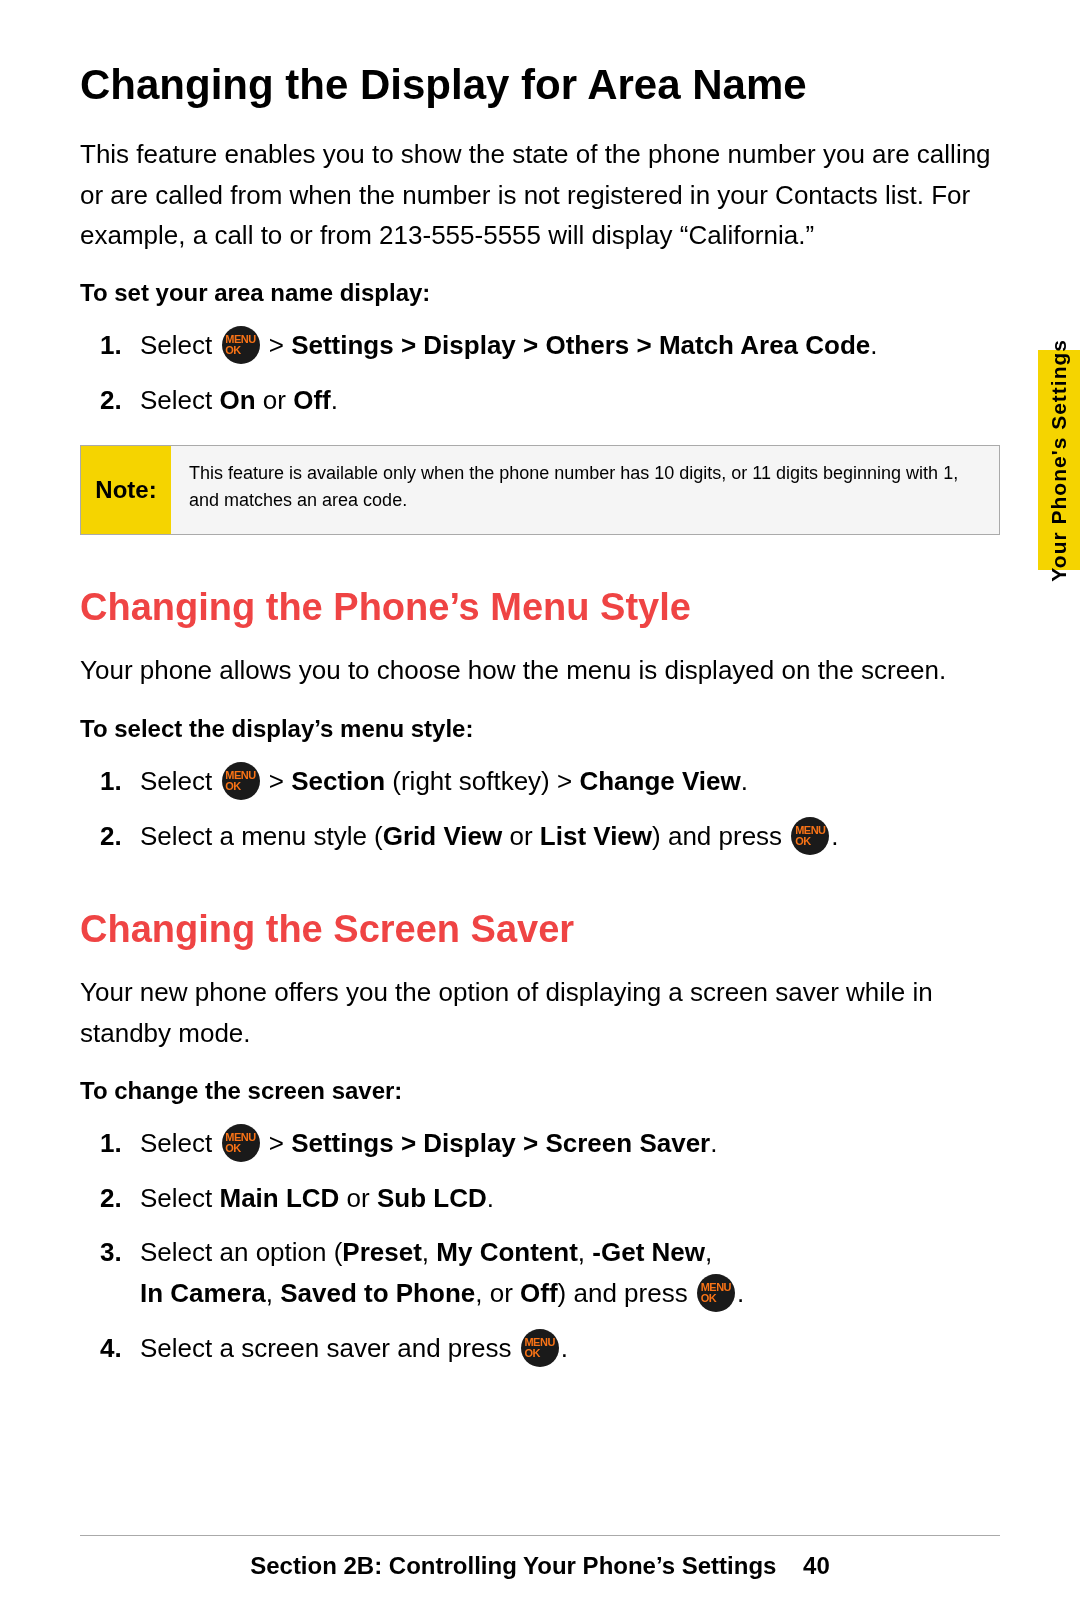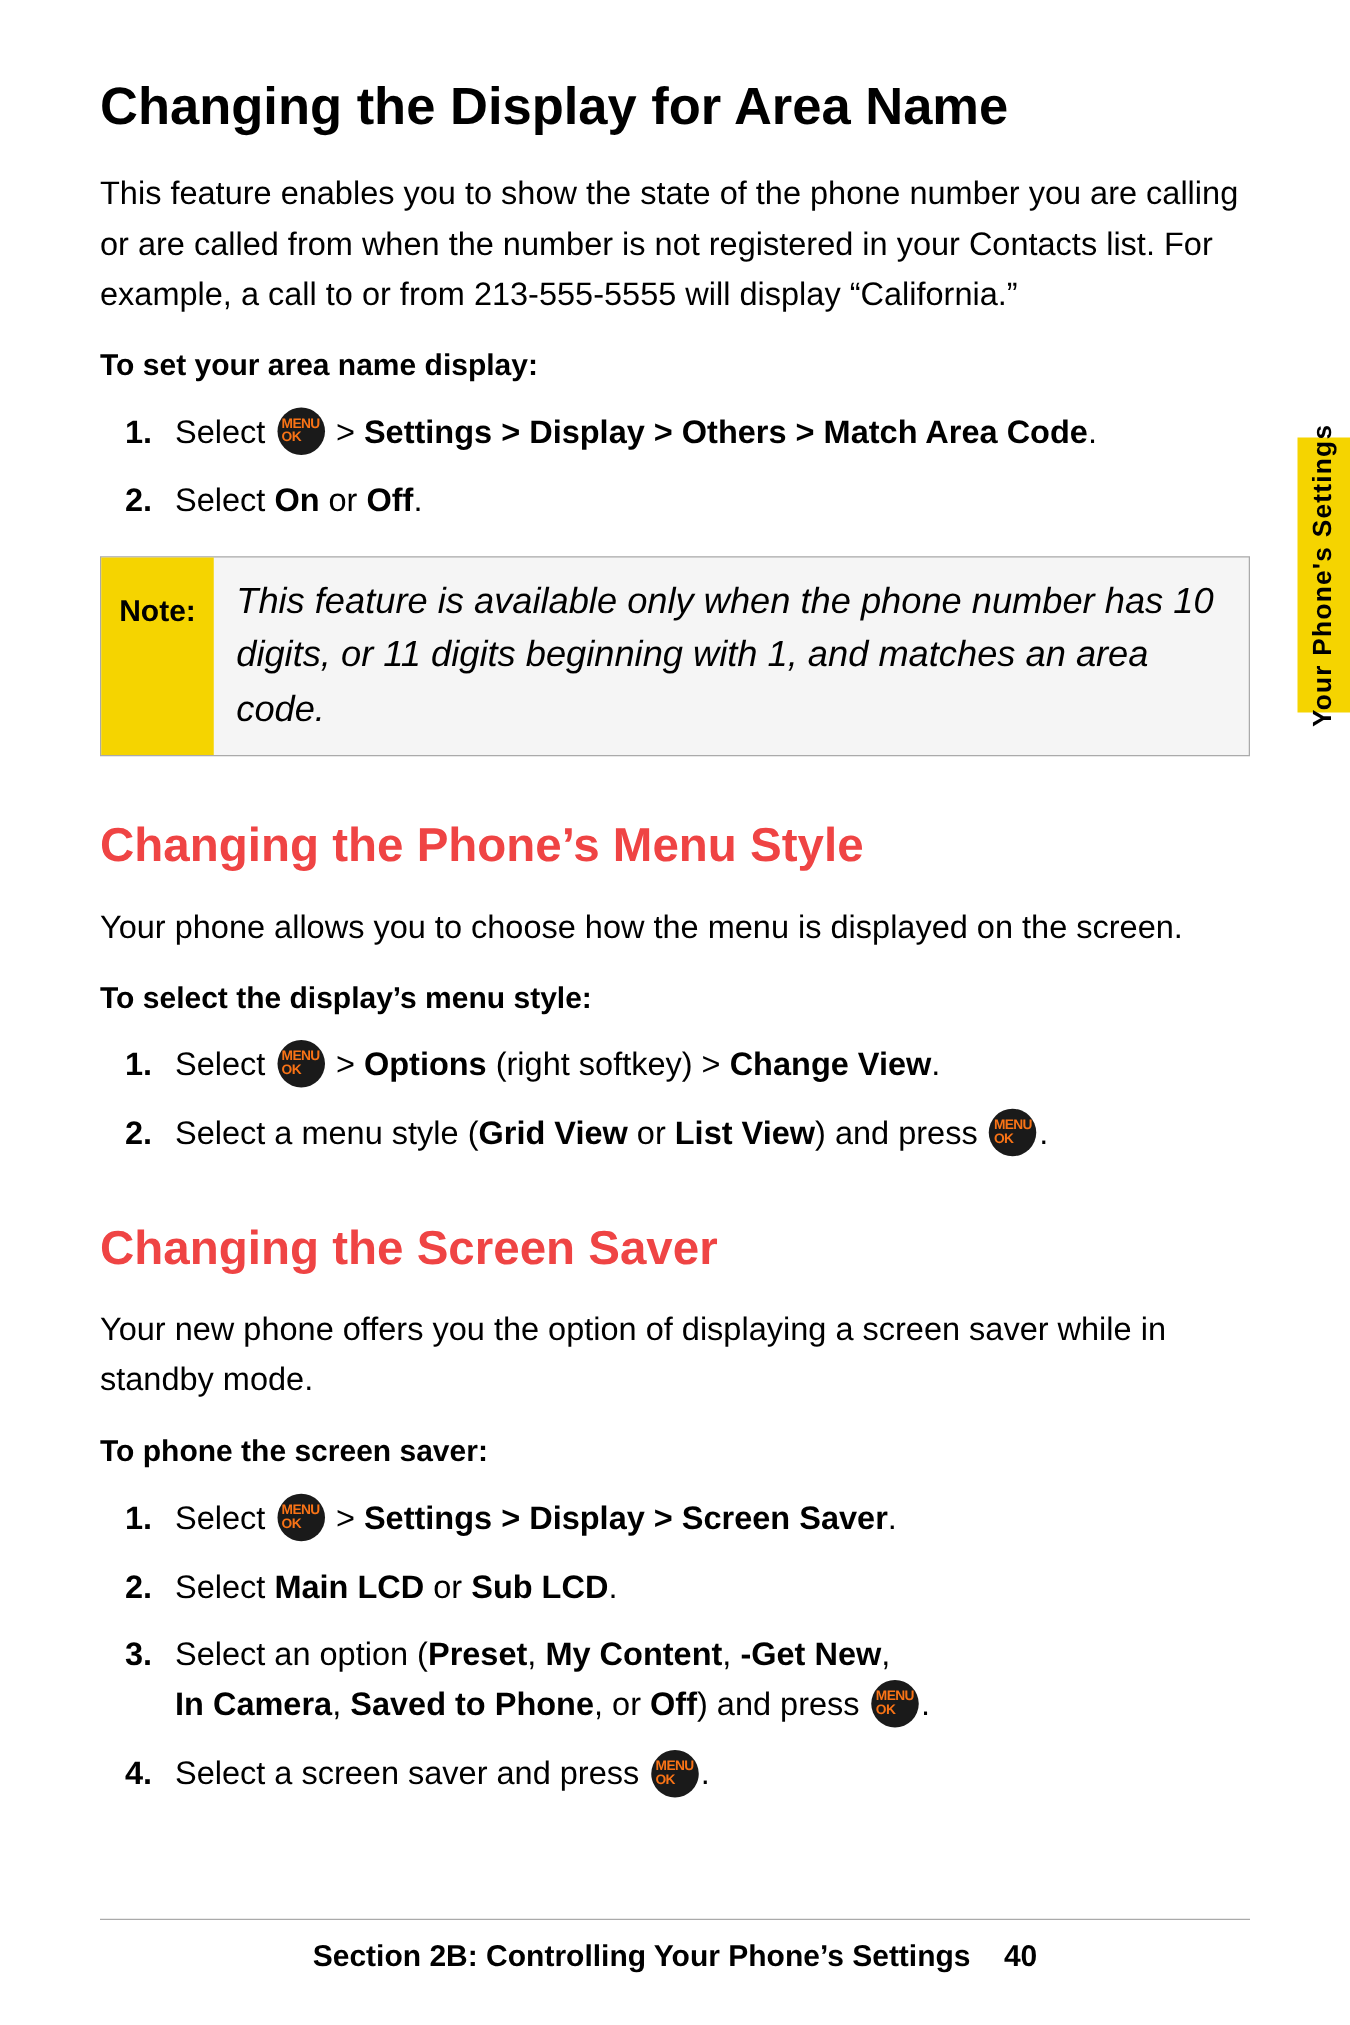"This feature is available only" .note-content { font-size: 29px -> 18px; font-style: italic -> none }
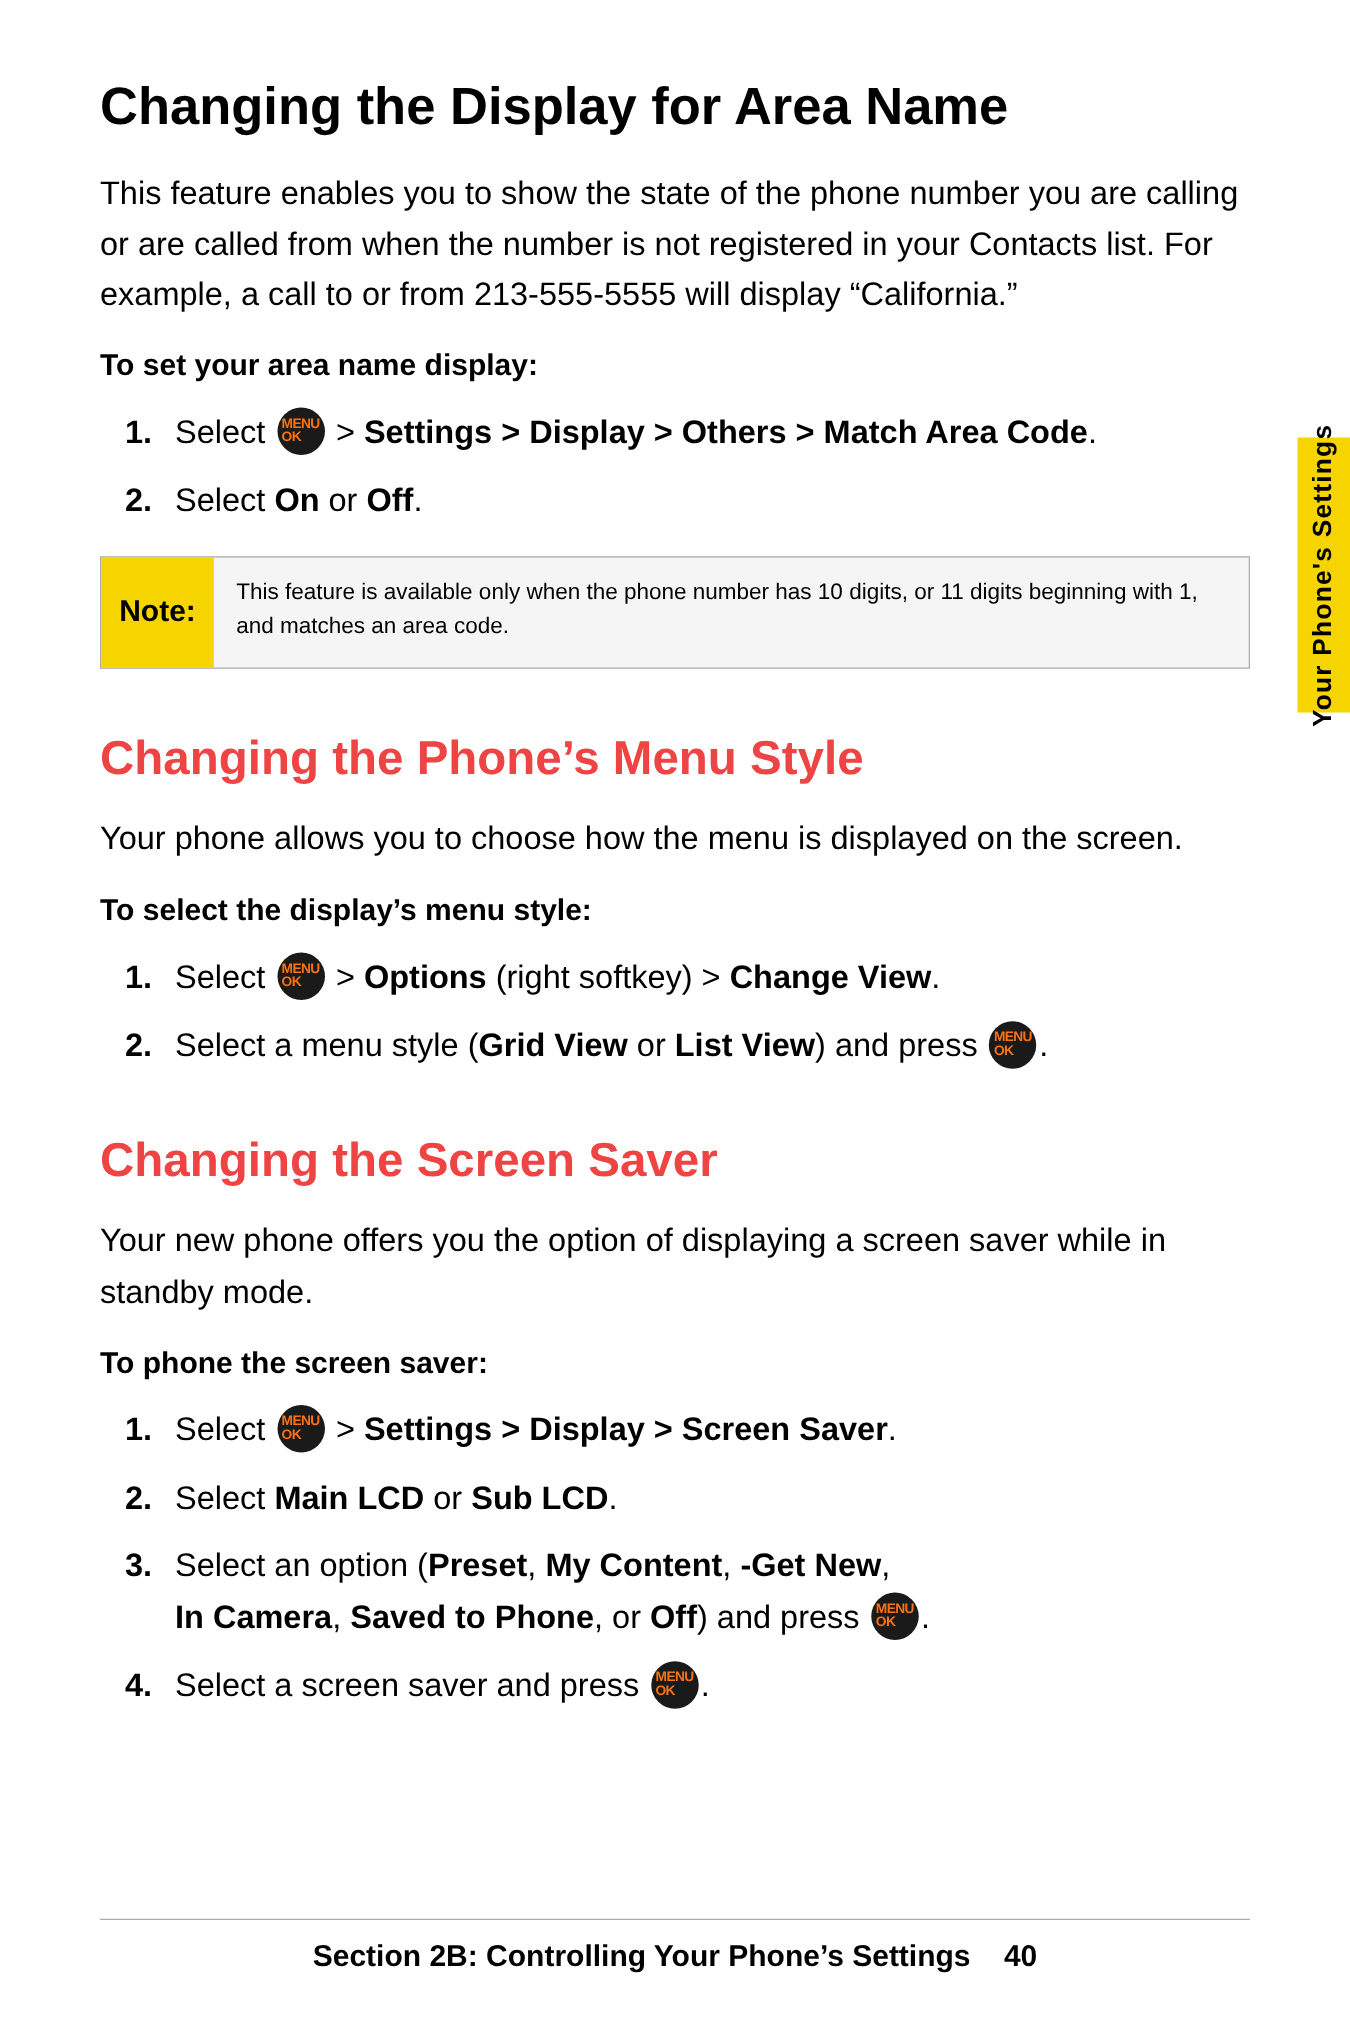"Options" strong { text: Options -> Section }
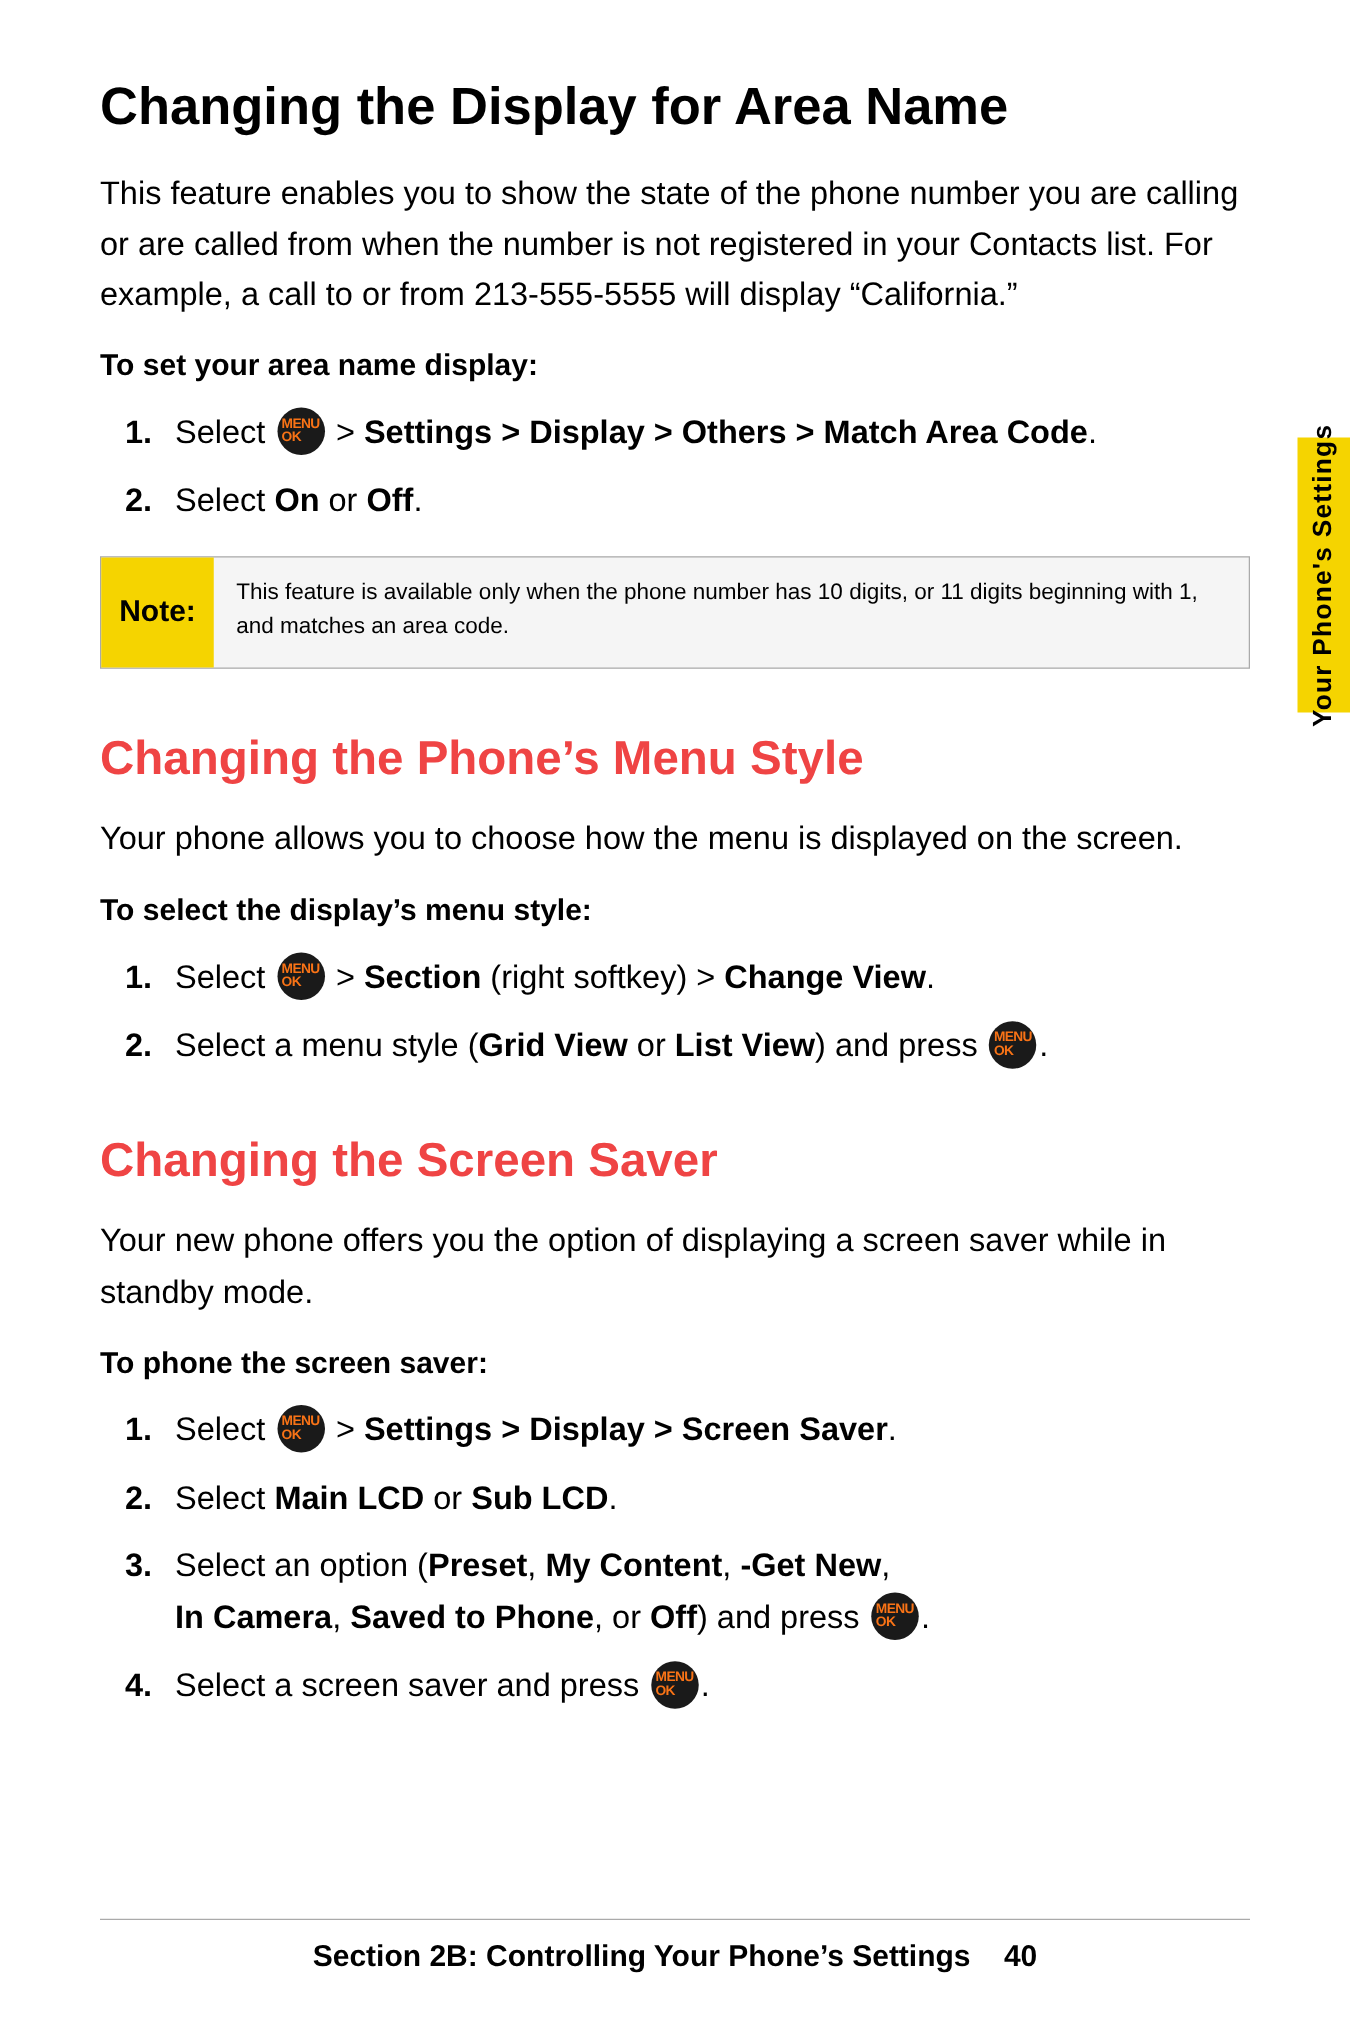"To phone the screen saver:" p.instruction-label { text: phone -> change }
